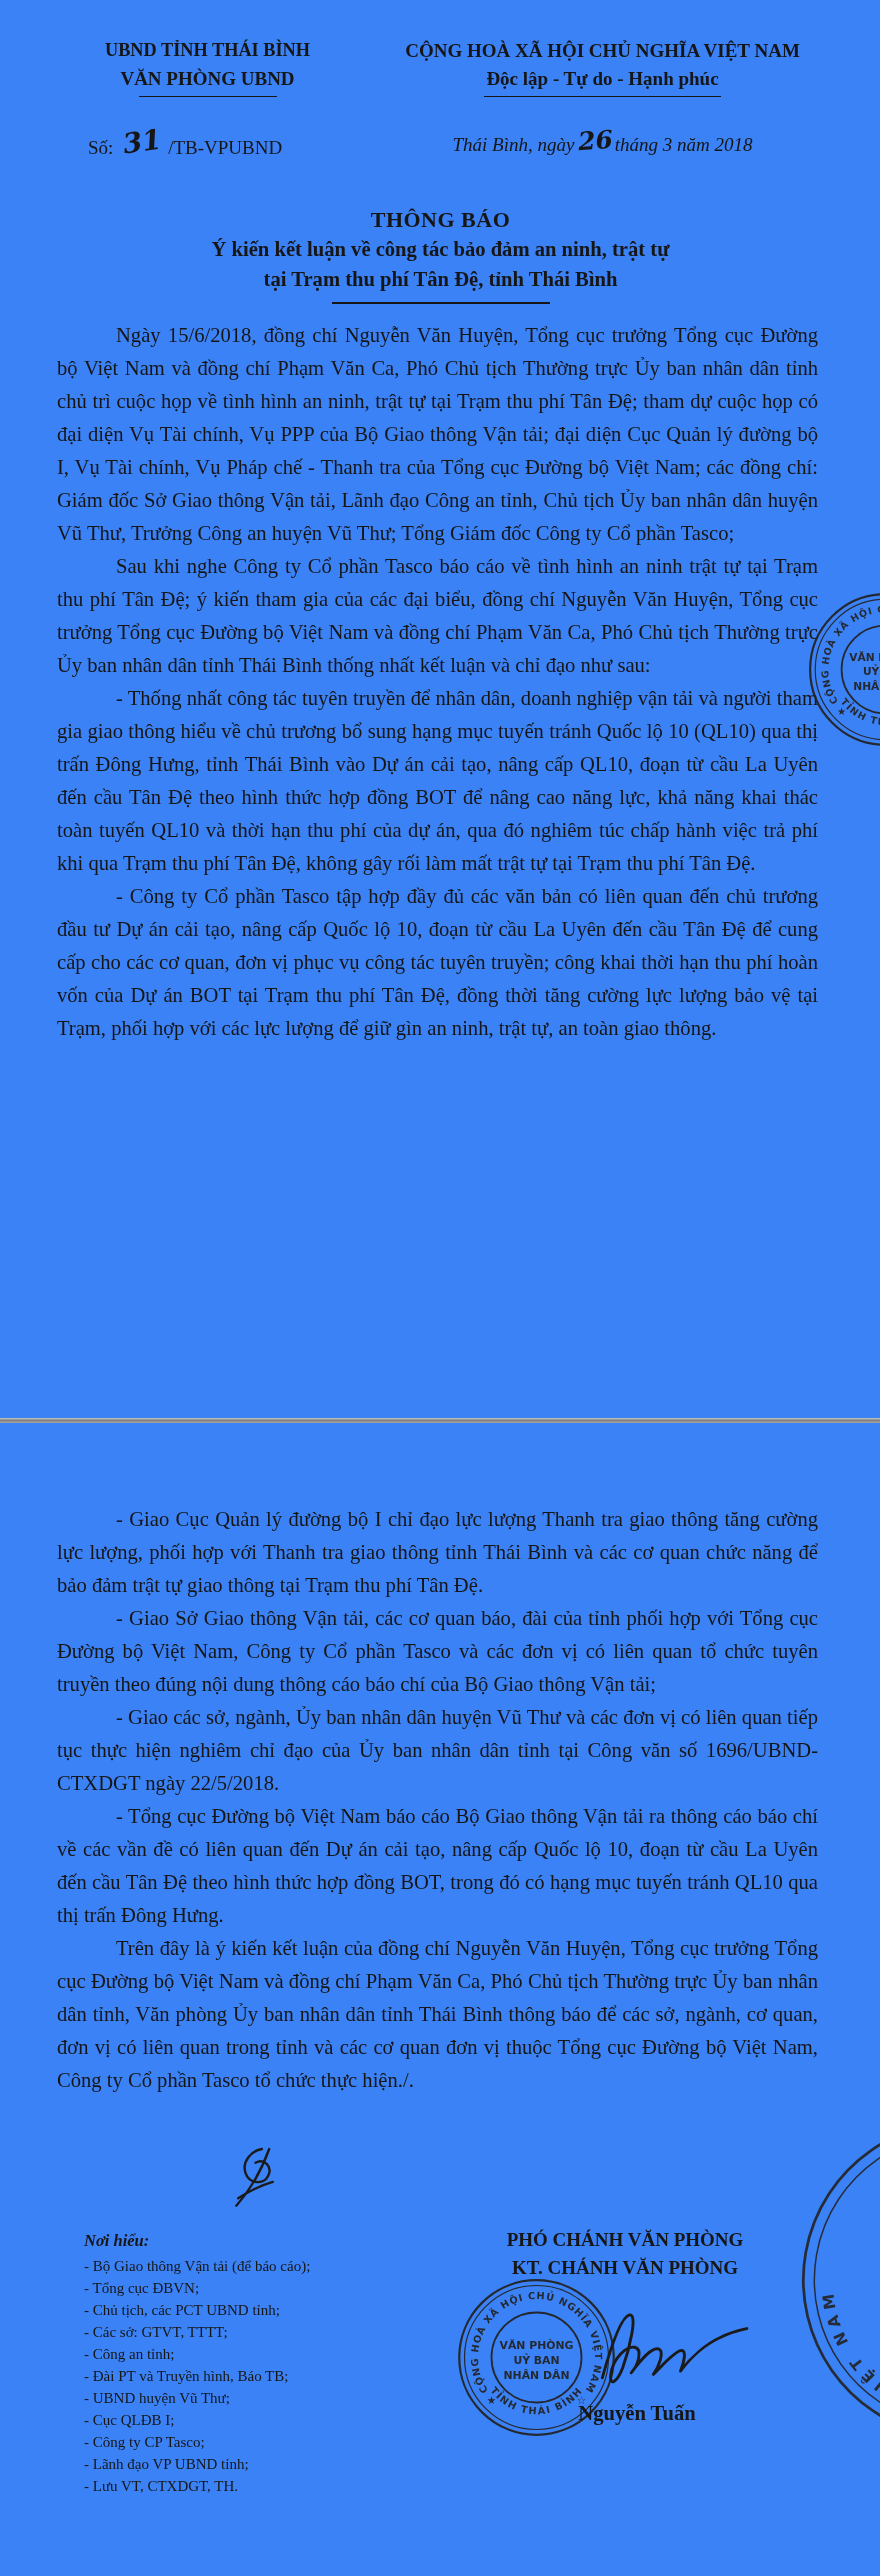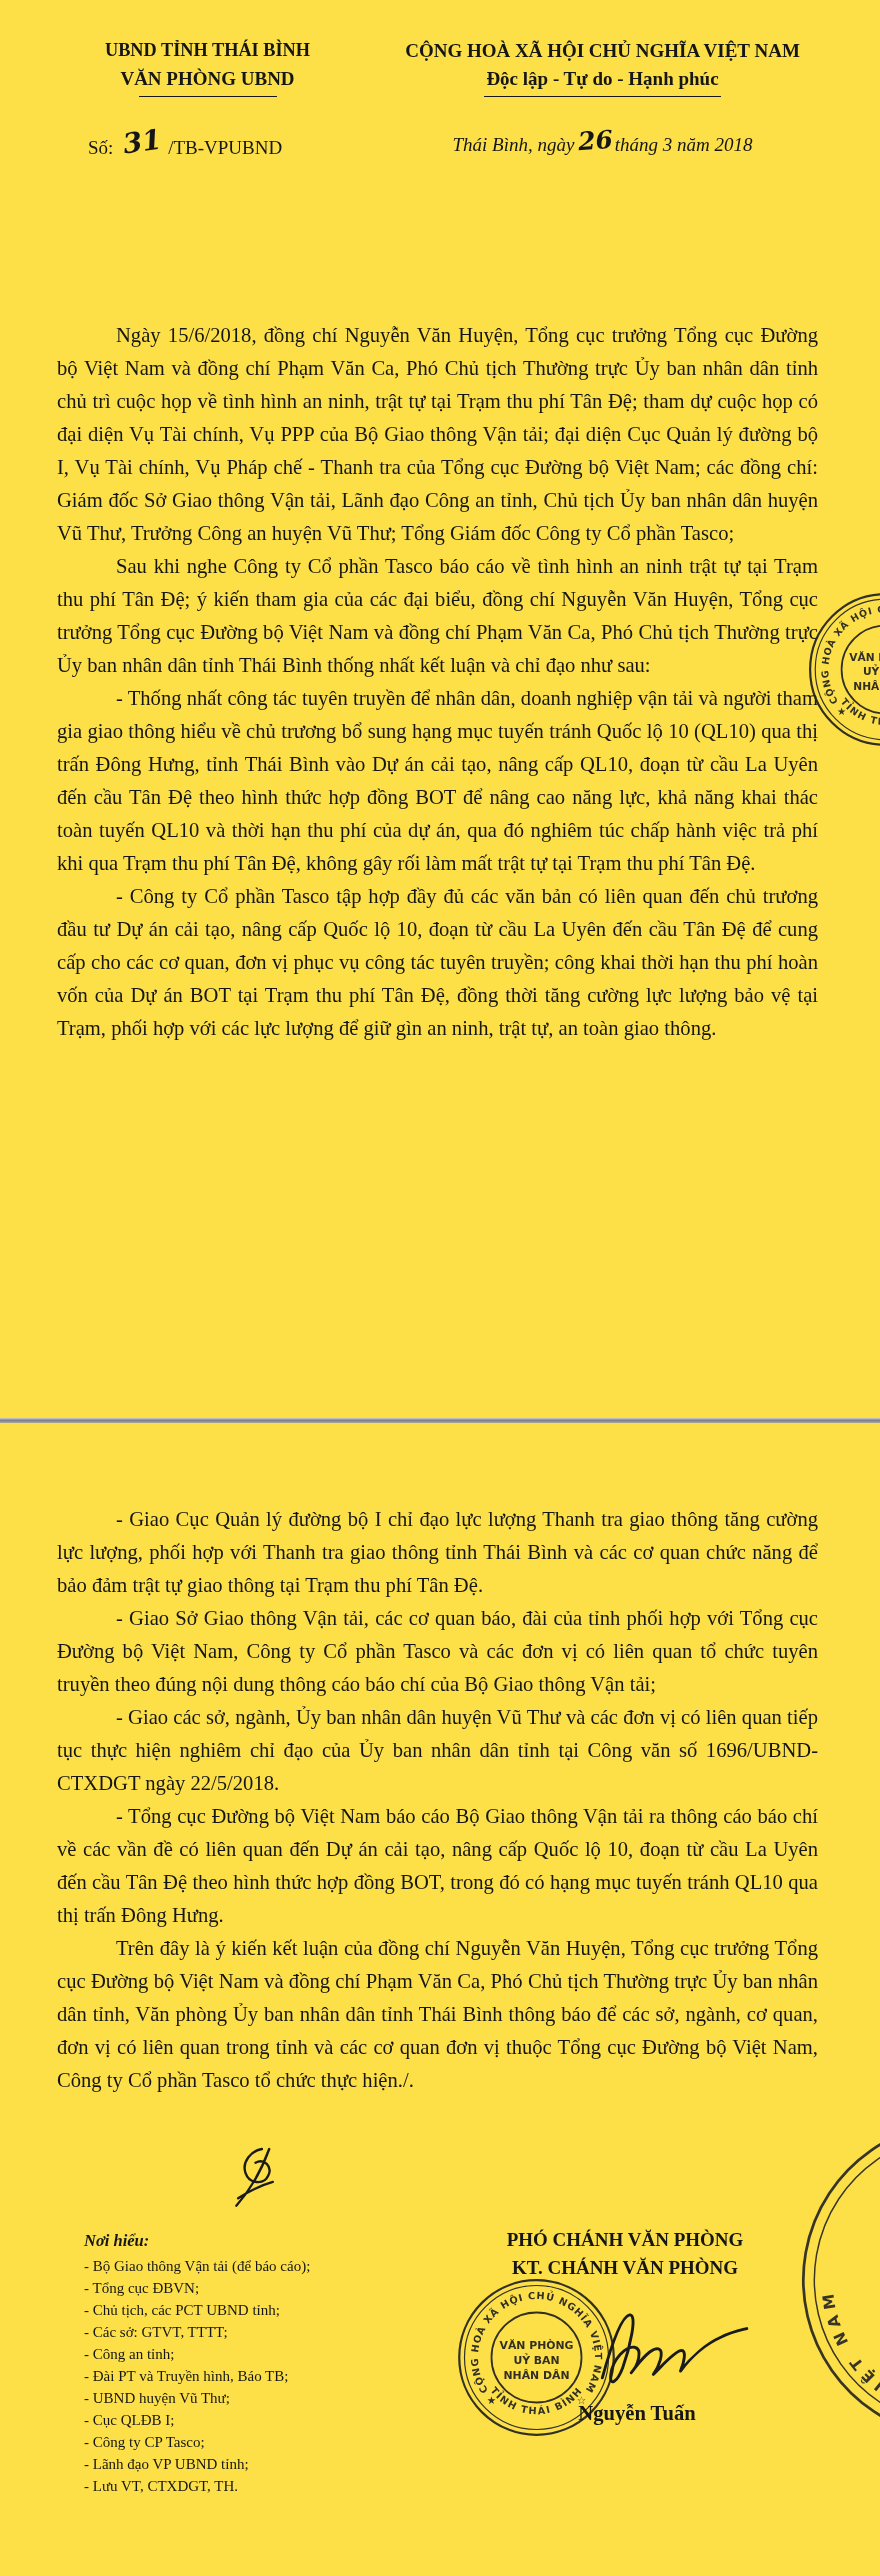"UBND TỈNH THÁI BÌNH" .sheet { background: #fde047 -> #3b82f6 }
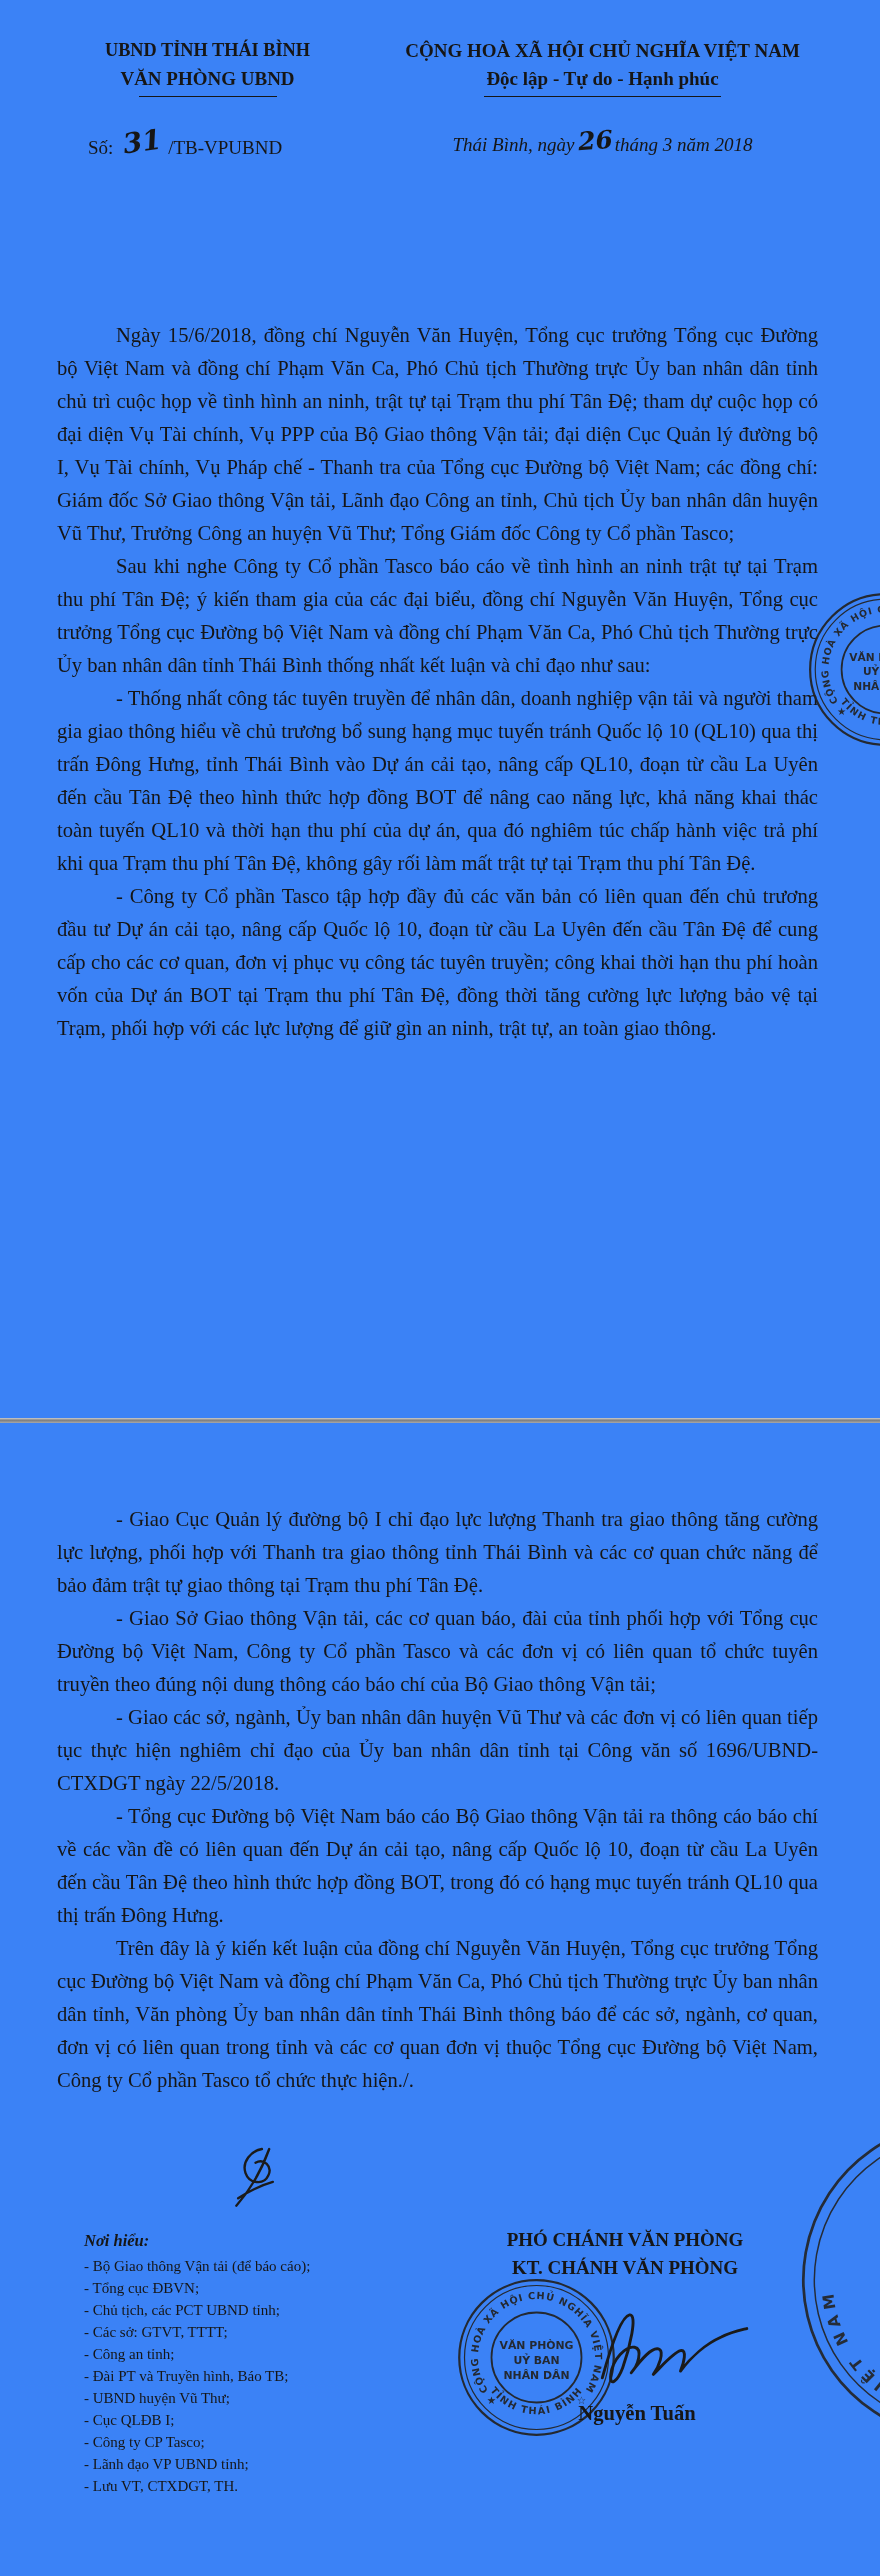"THÔNG BÁO" div.abs { html: none -> <div> <div>THÔNG BÁO</div> <div>Ý kiến kết luận về công tác bảo đảm an ninh, trật tự</div> <div>tại Trạm thu phí Tân Đệ, tỉnh Thái Bình</div> <div></div> </div> }
